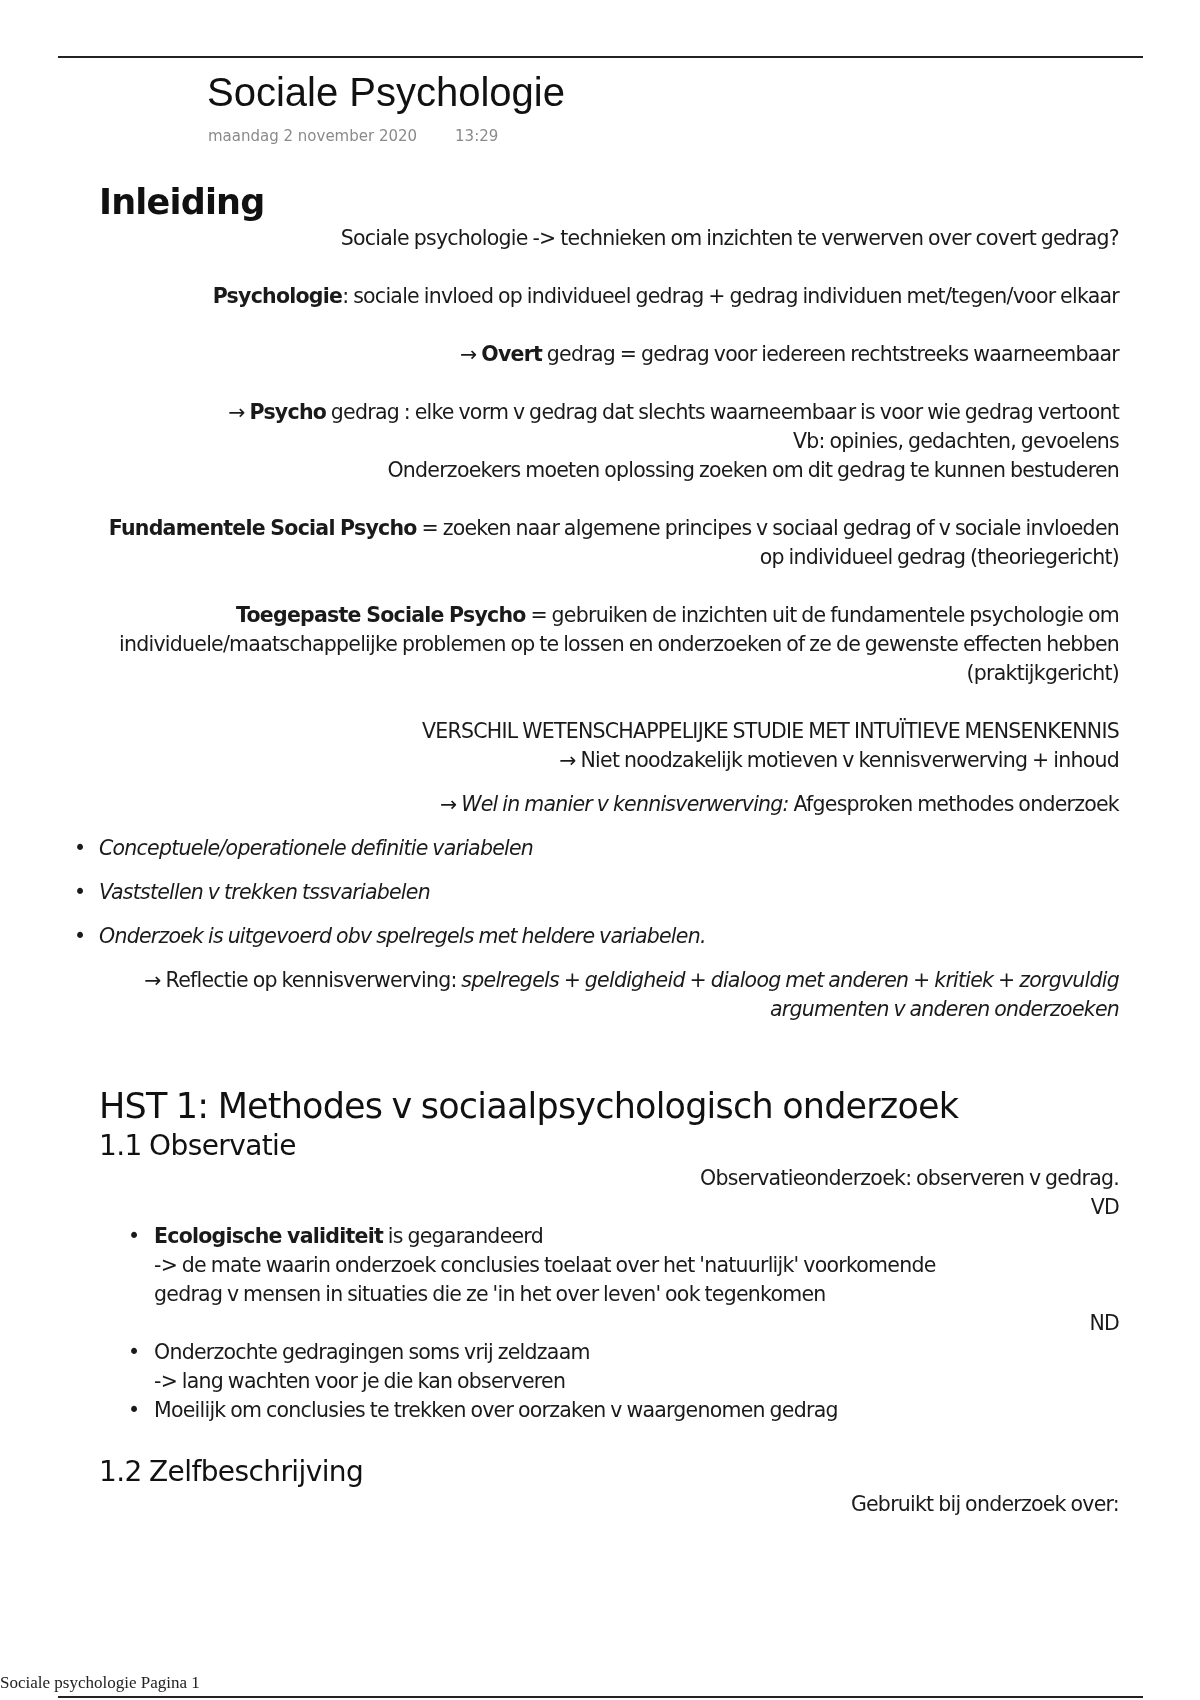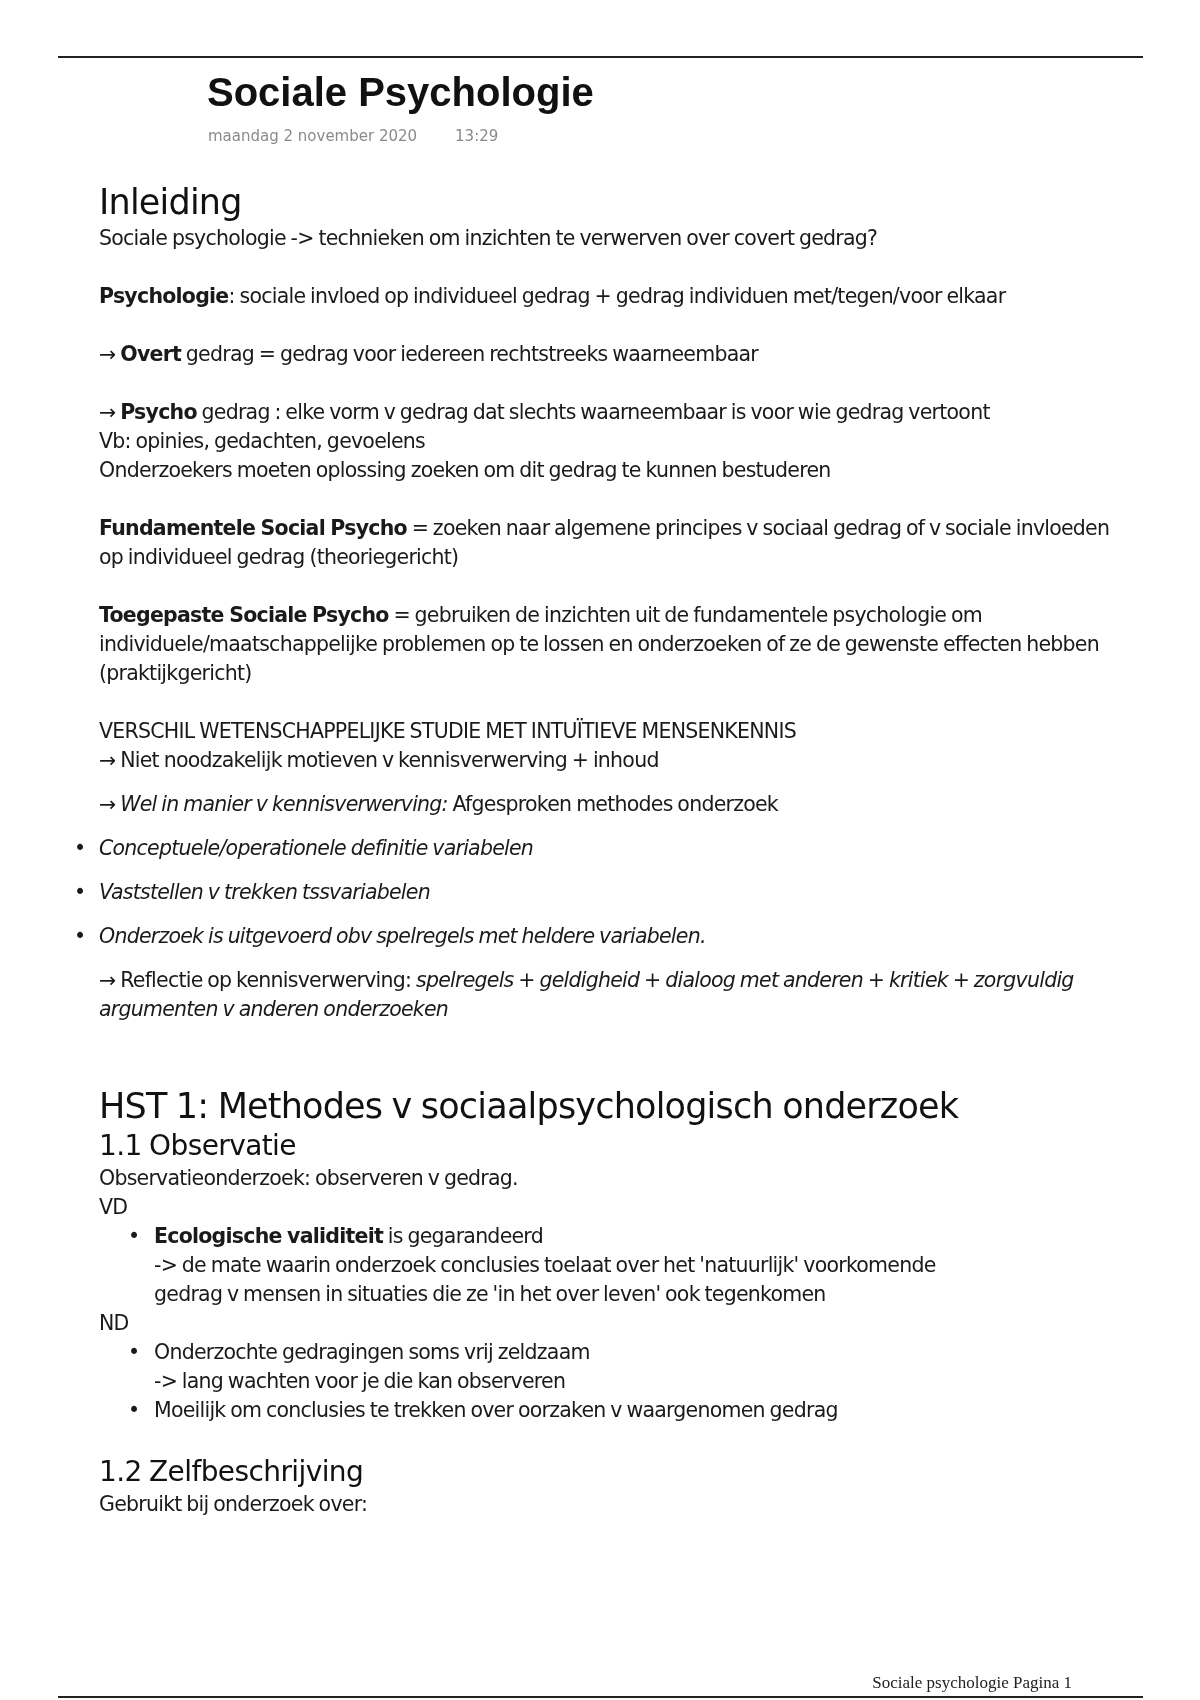"Sociale Psychologie" .title { font-weight: bold -> none }
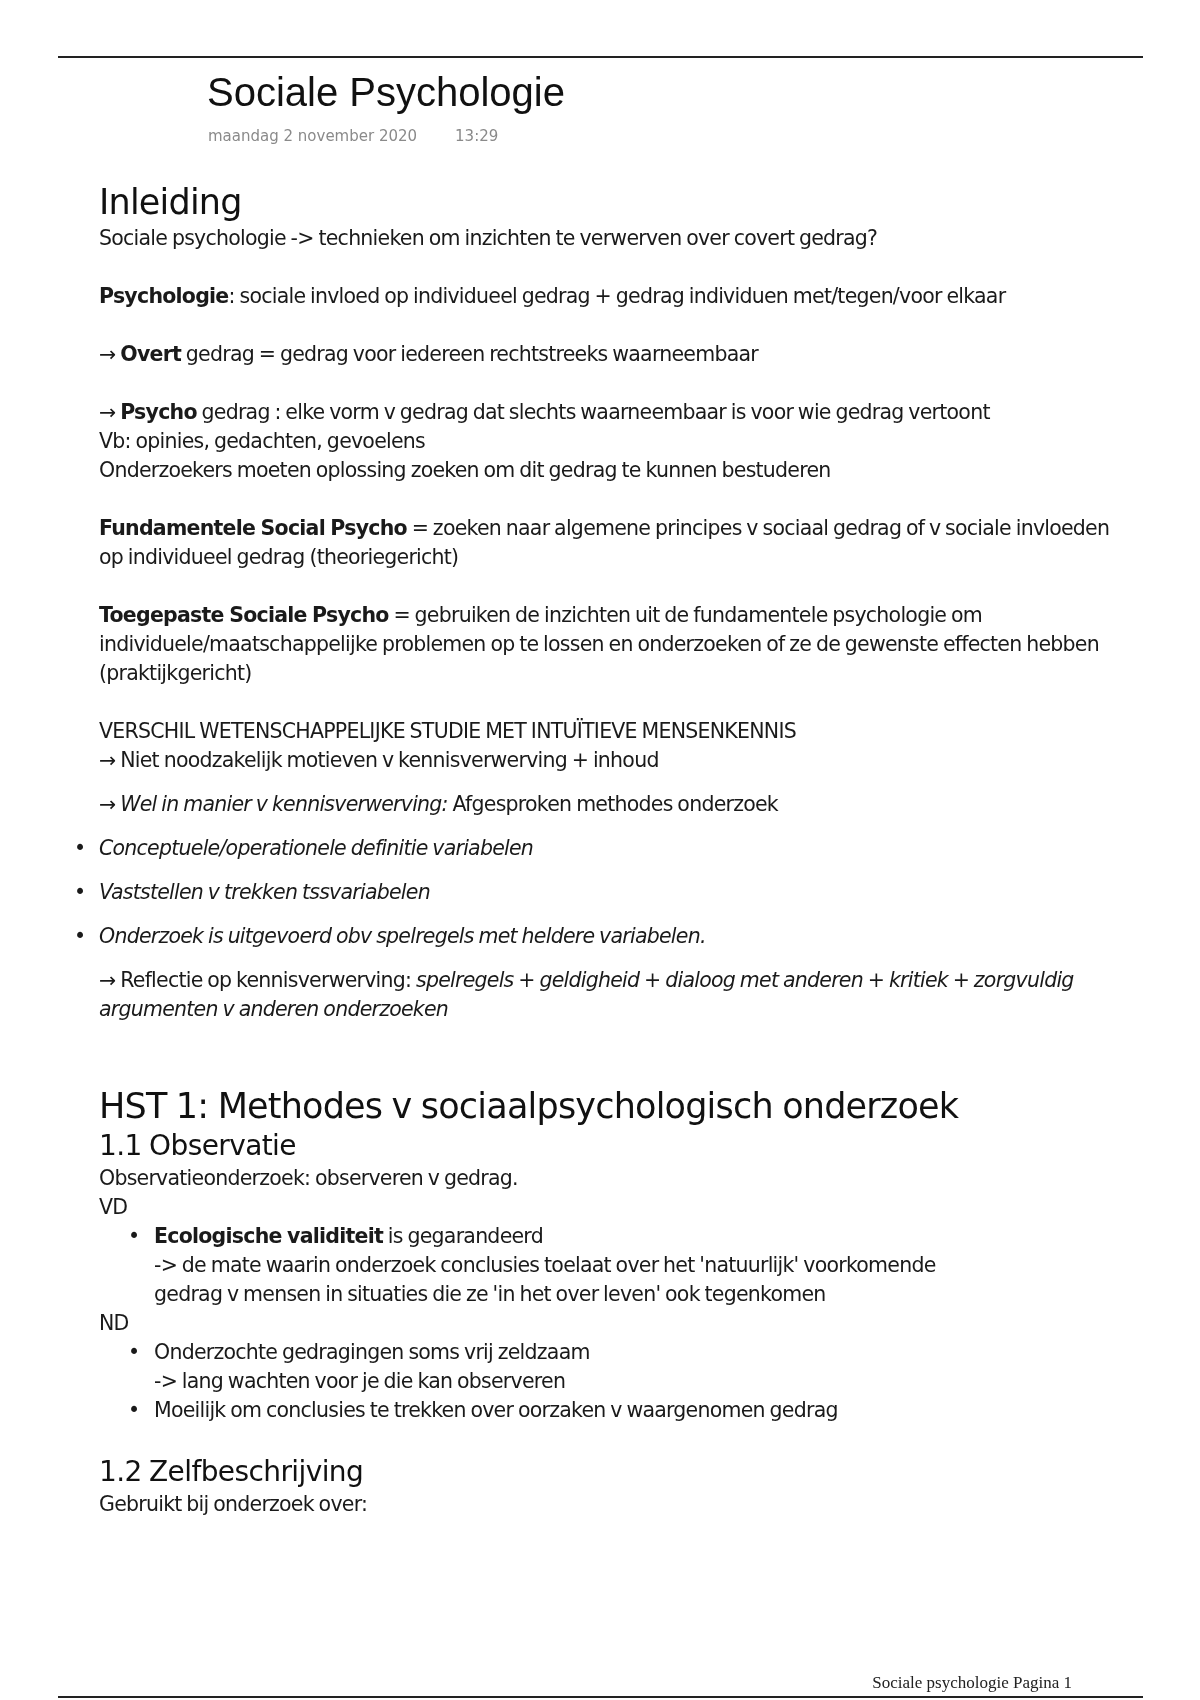"Inleiding" .h1 { font-weight: normal -> bold }
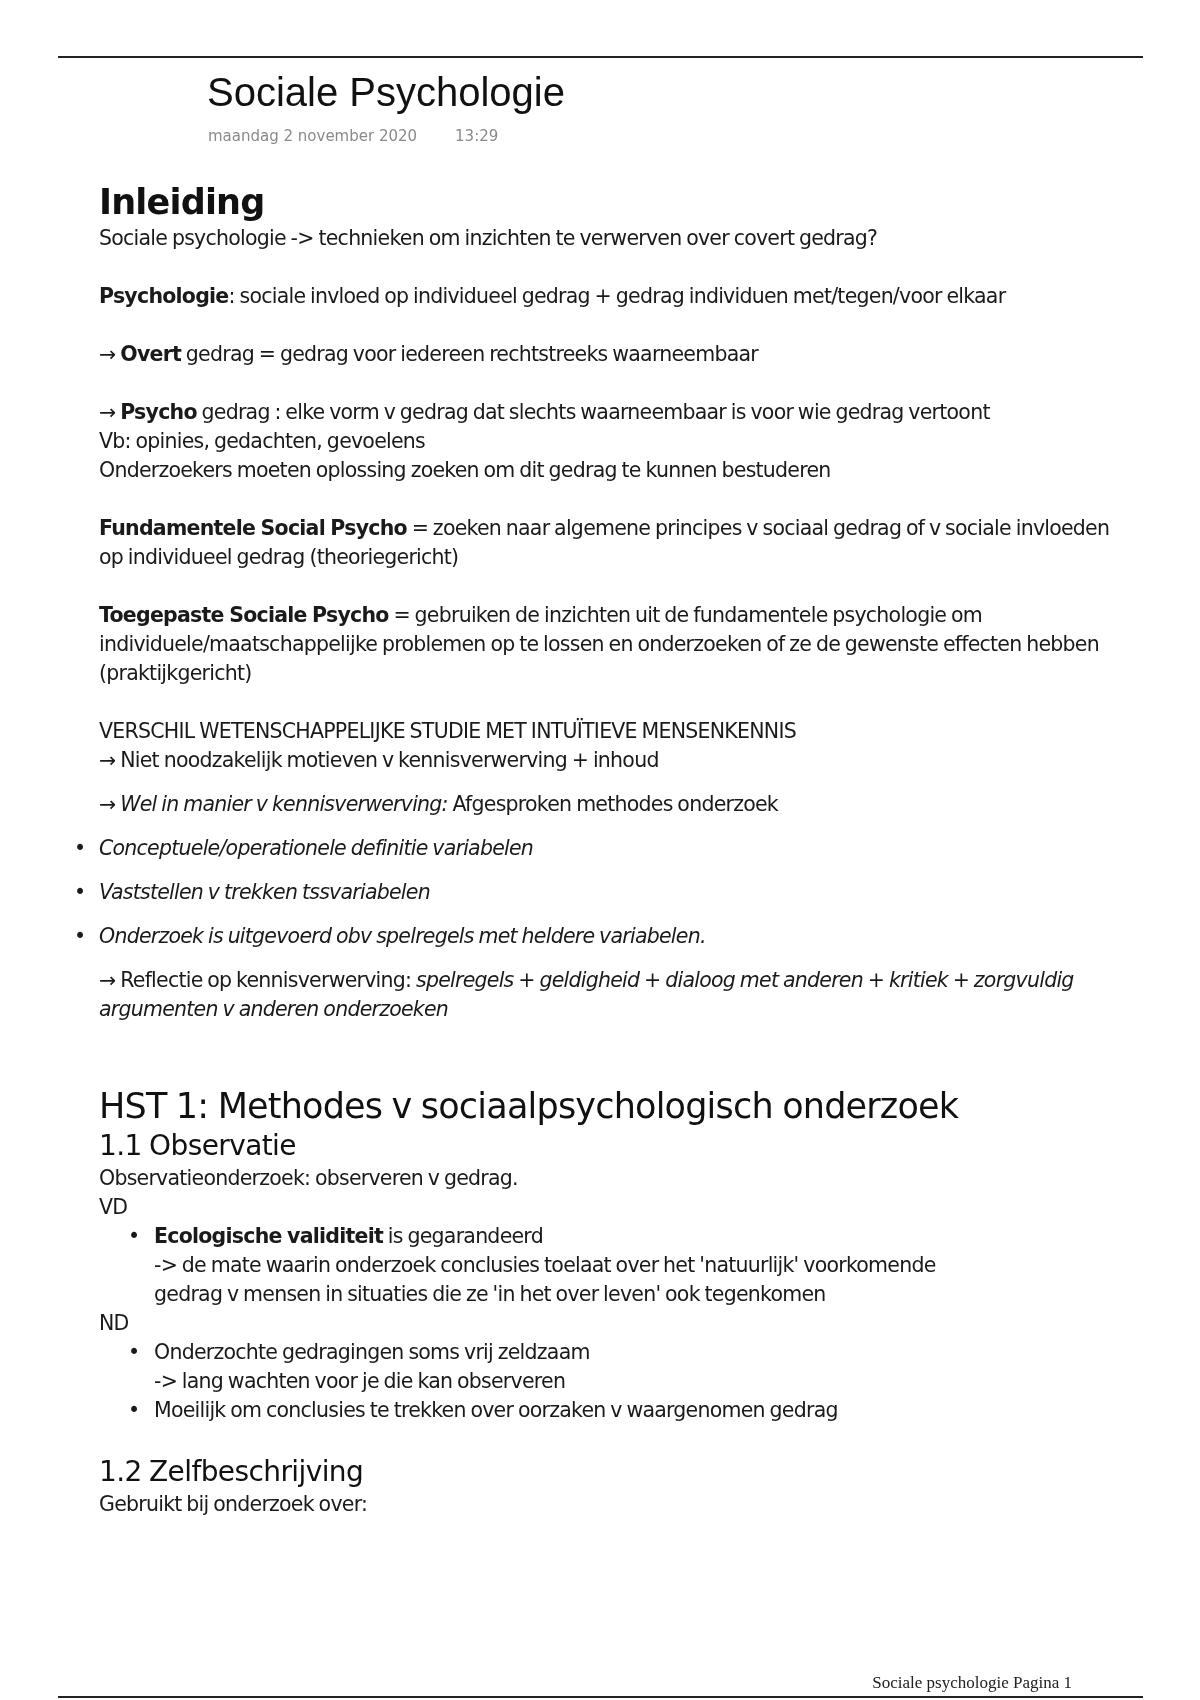"Sociale psychologie -> technieken om" .content p { text-align: none -> right }
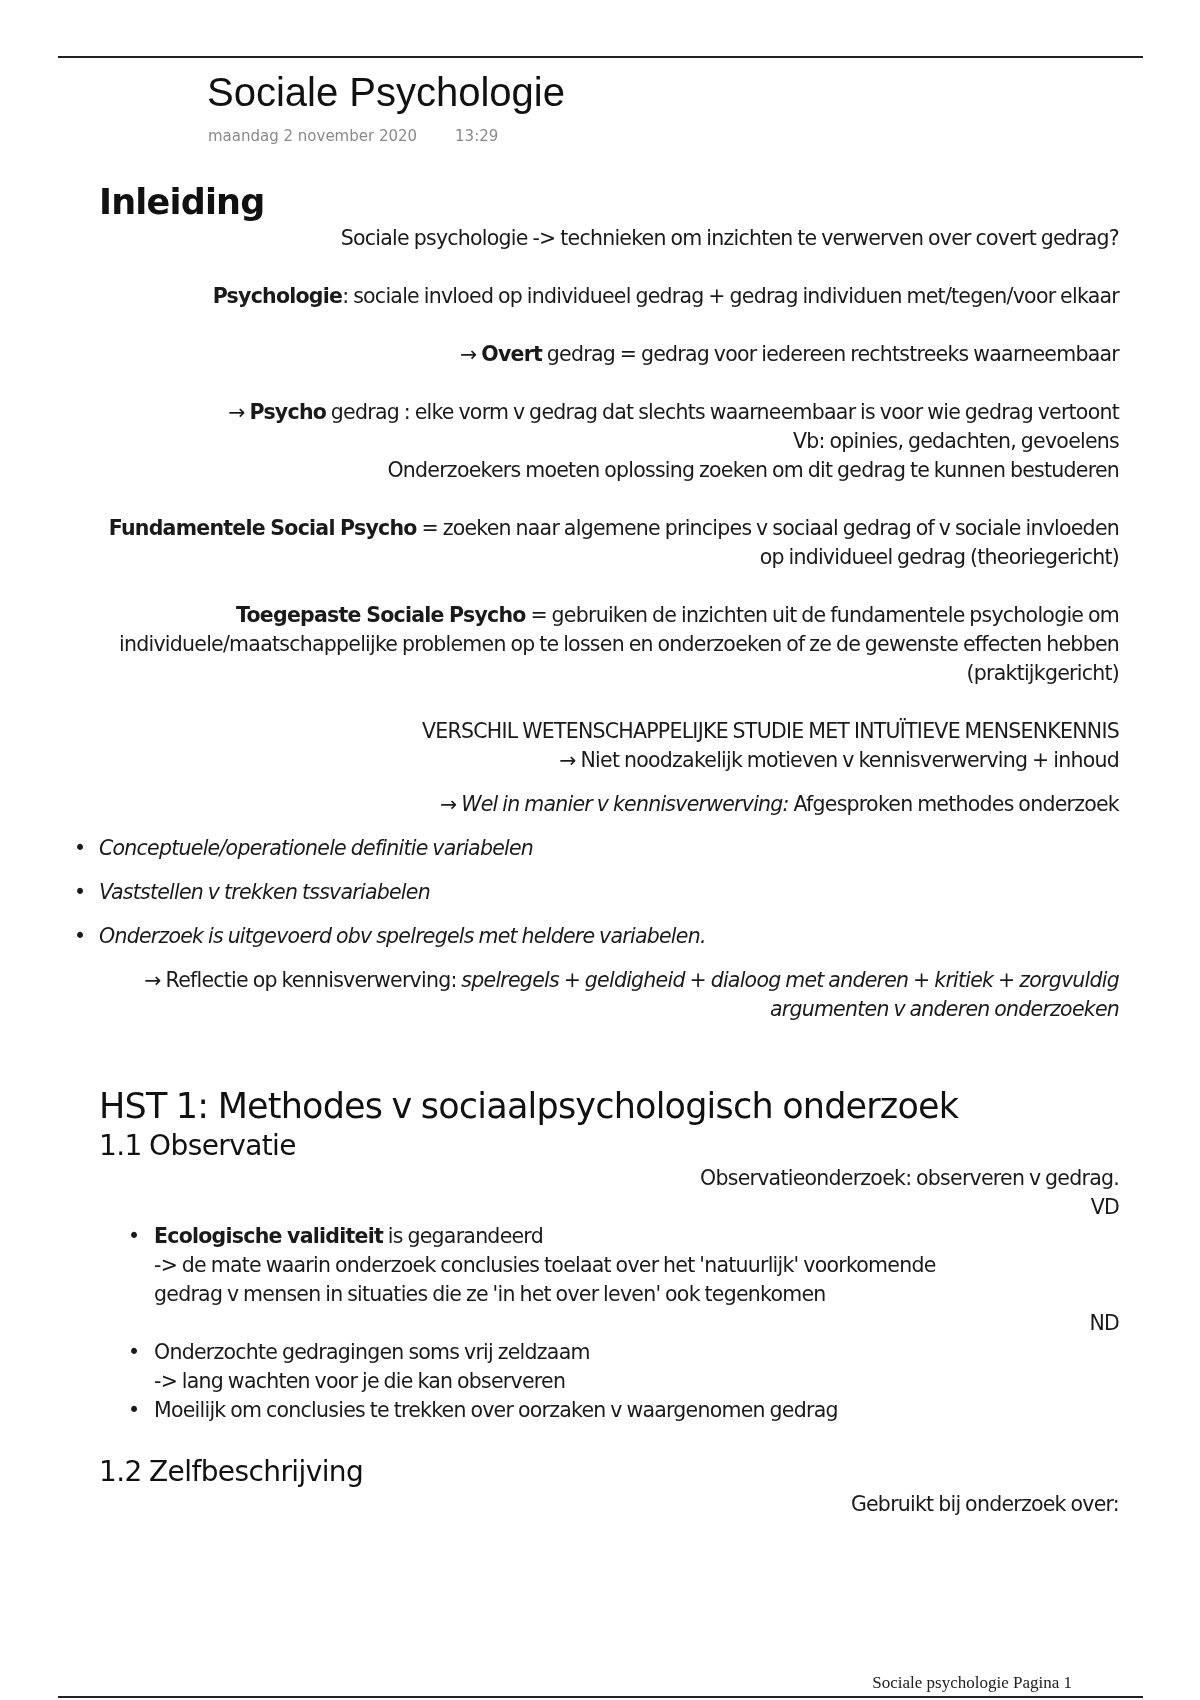"Sociale psychologie Pagina 1" .footer { text-align: right -> left }
